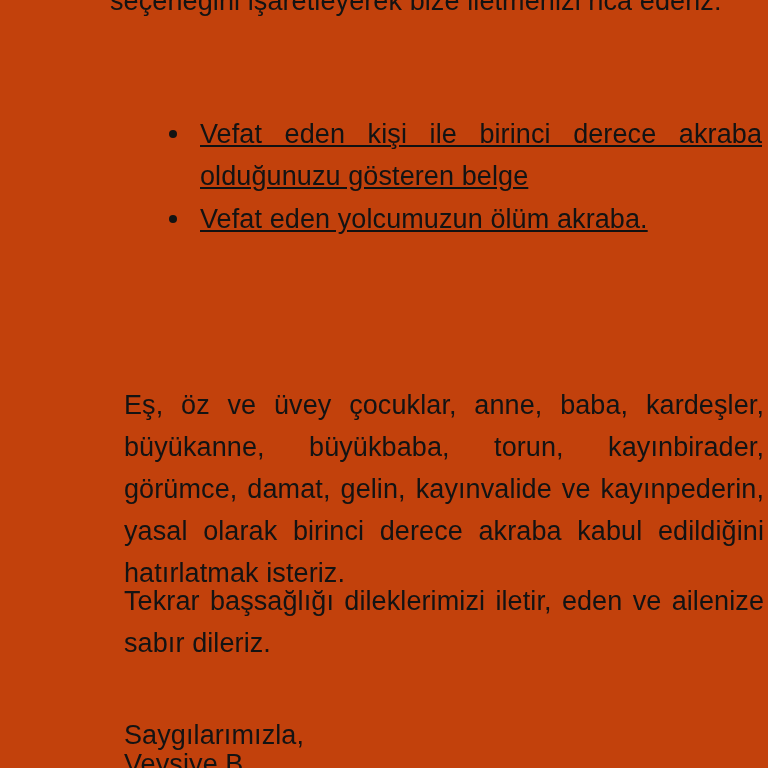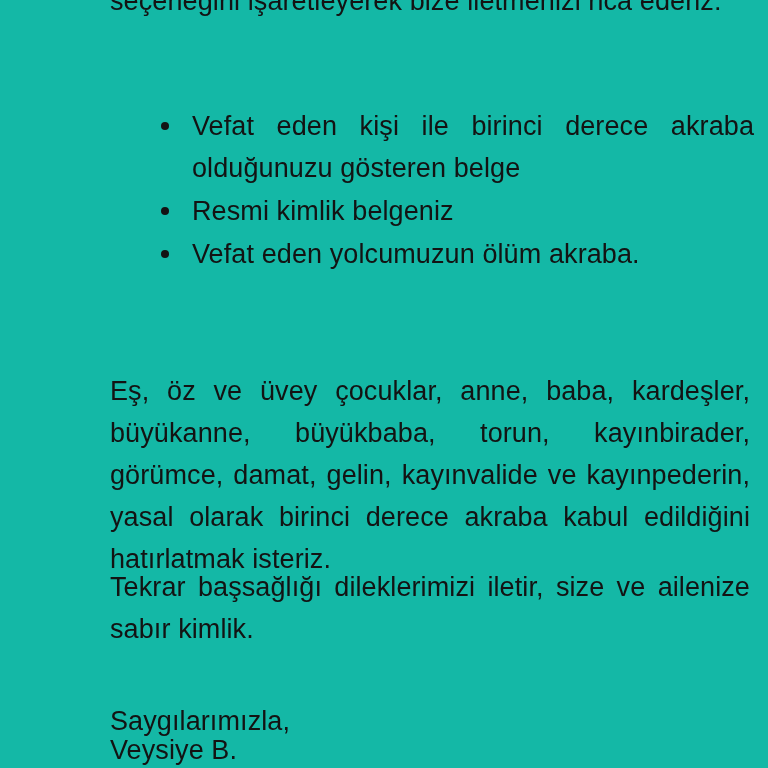"seçeneğini işaretleyerek bize iletmenizi" #page { background: #14b8a6 -> #c2410c }
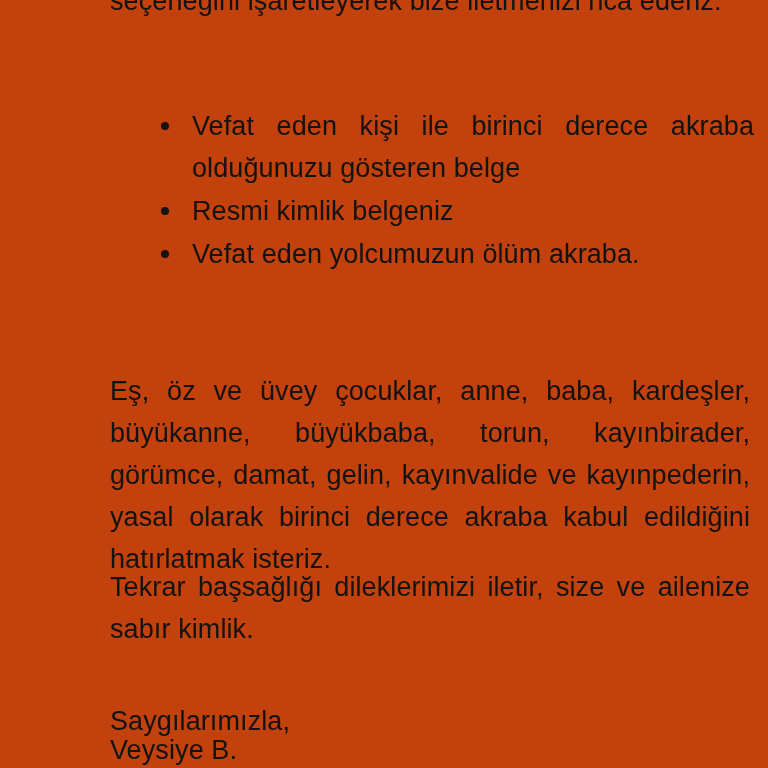"Vefat eden kişi ile birinci" .doc-list { margin: 4px -> 12px; text-decoration: none -> underline }
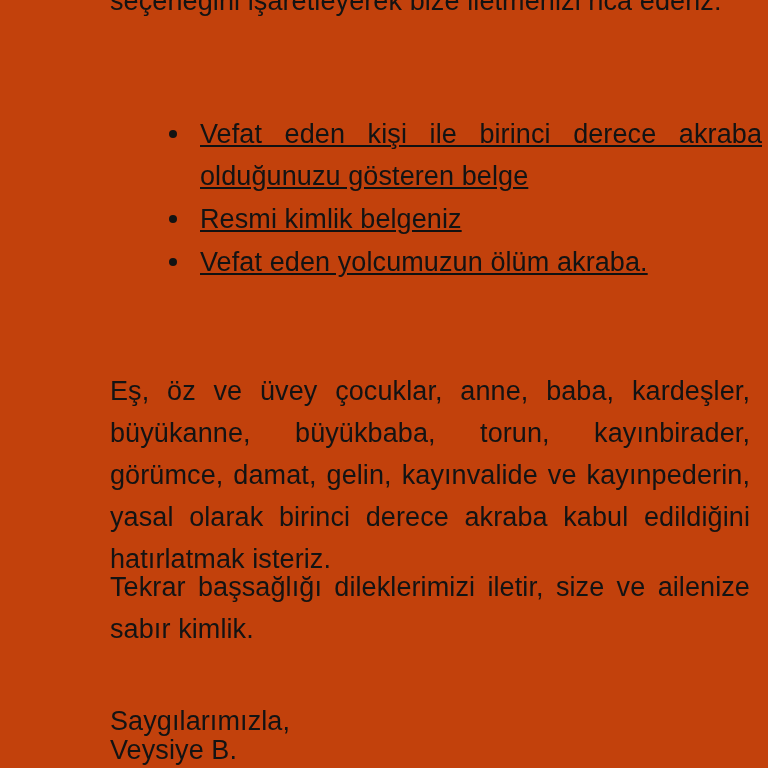"Resmi kimlik belgeniz" div.li { html: <div> <span></span> <span>Resmi kimlik belgeniz</span> </div> -> none }
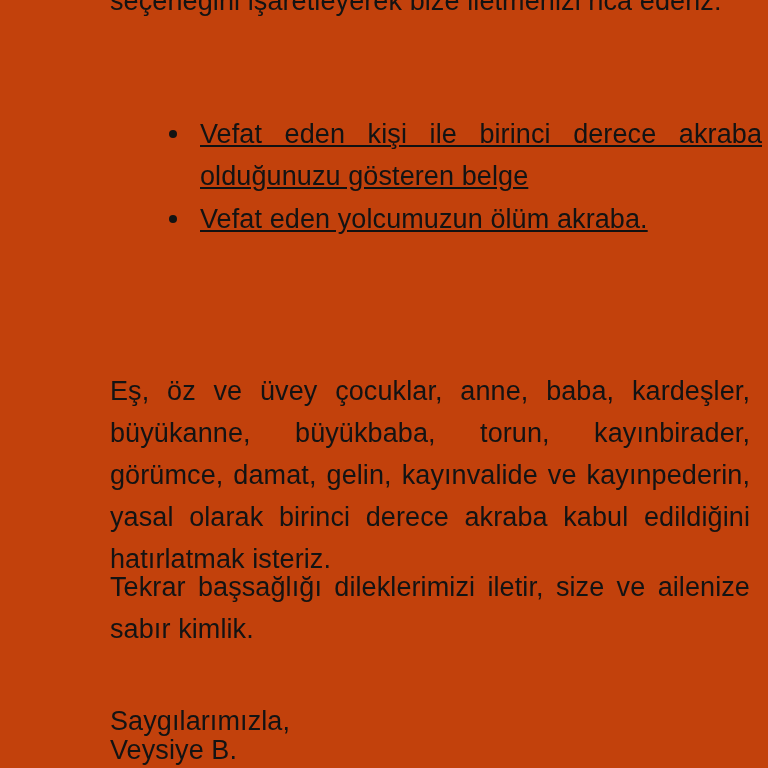"Eş, öz ve üvey çocuklar," .para { margin: 0 -> 14px }
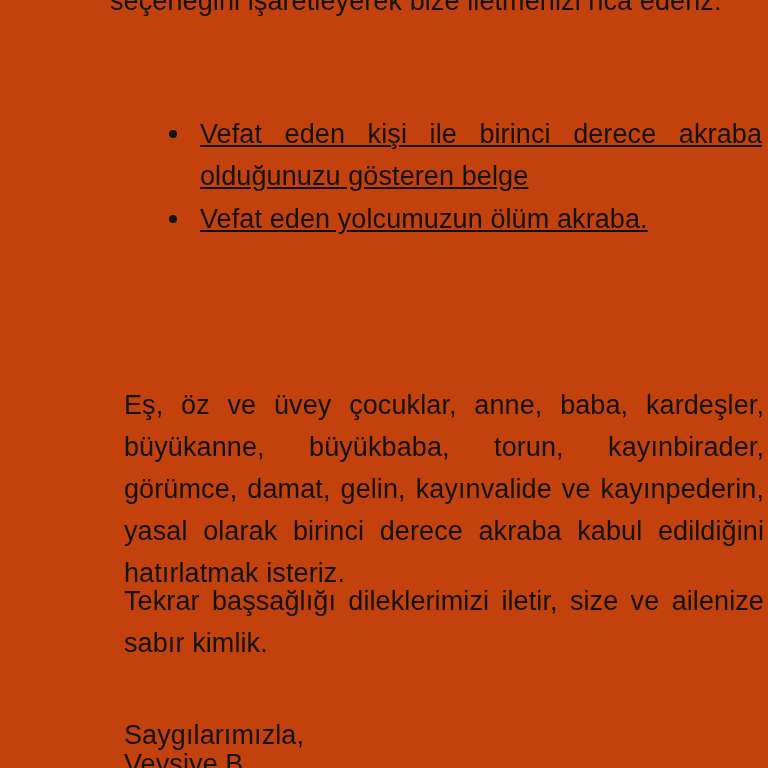"Tekrar başsağlığı dileklerimizi iletir," p.para { text: size ve ailenize sabır kimlik -> eden ve ailenize sabır dileriz }
